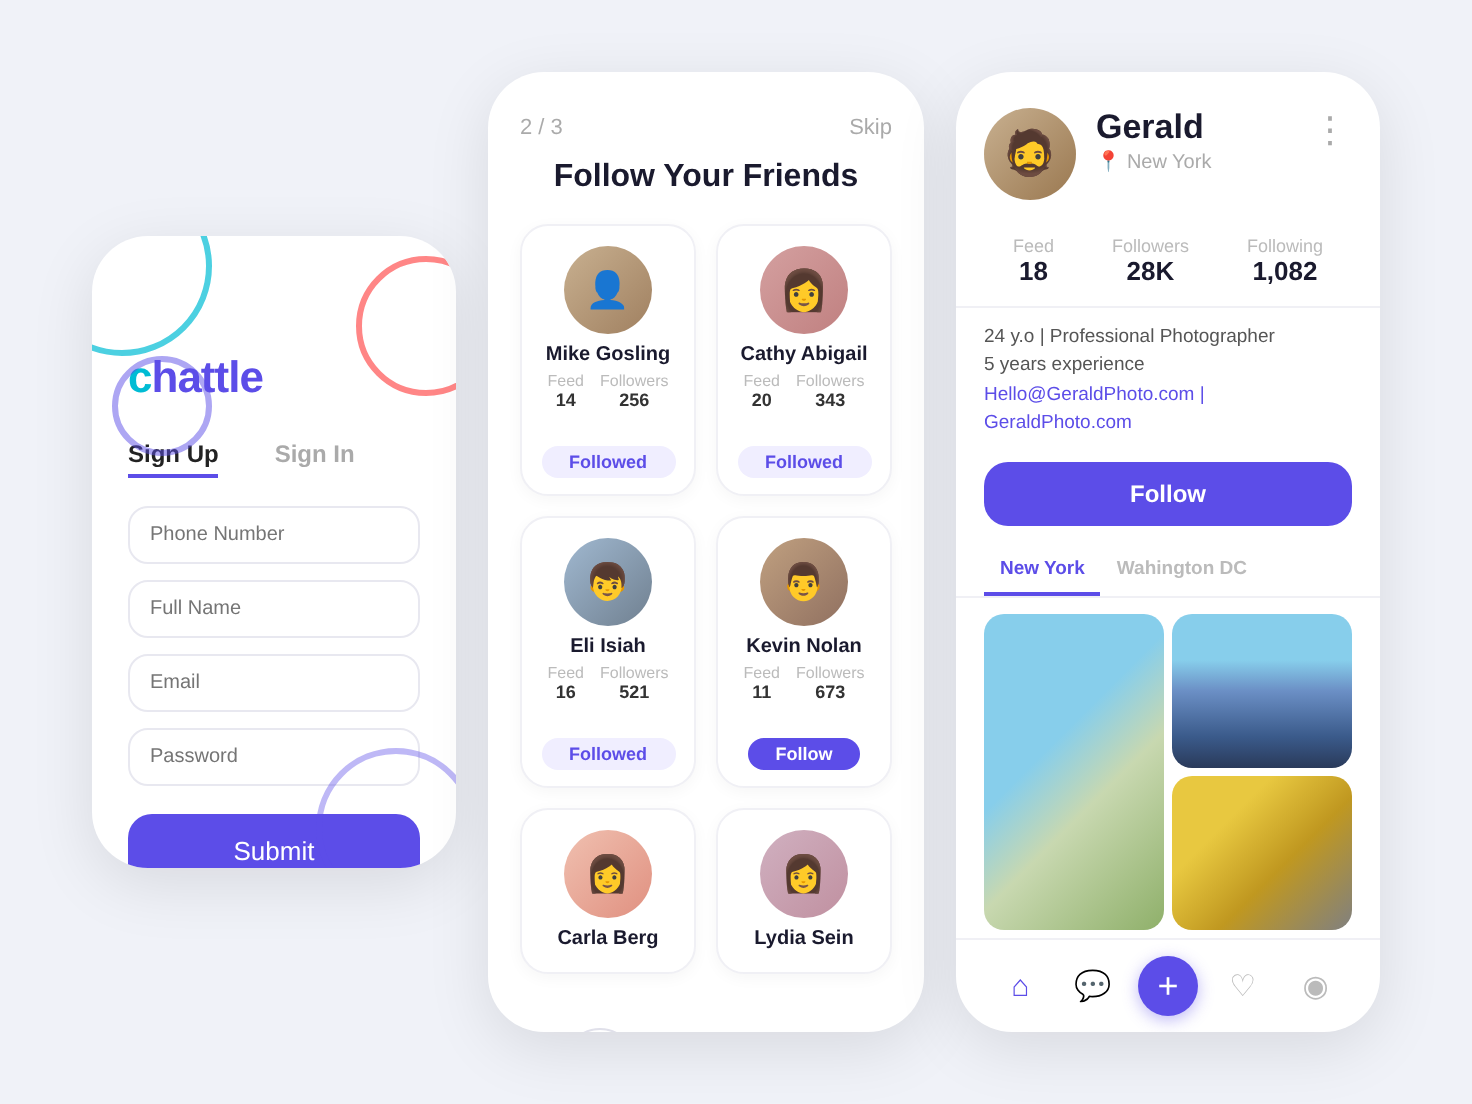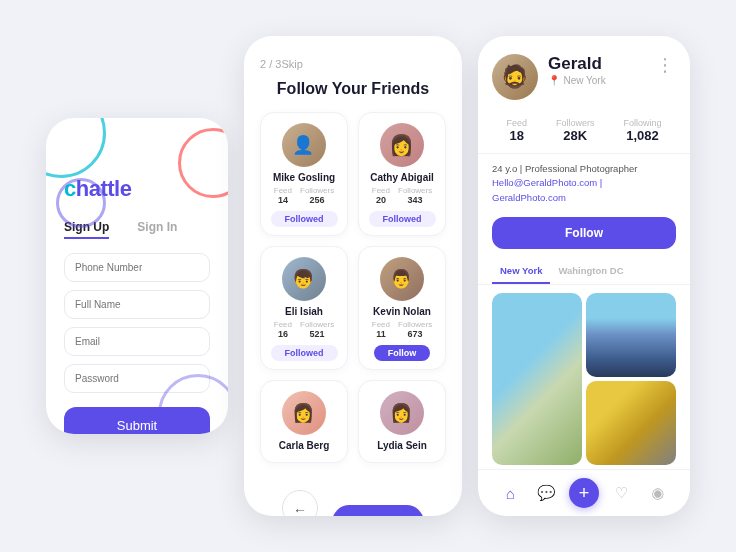"2 / 3" .step-row { justify-content: none -> space-between }
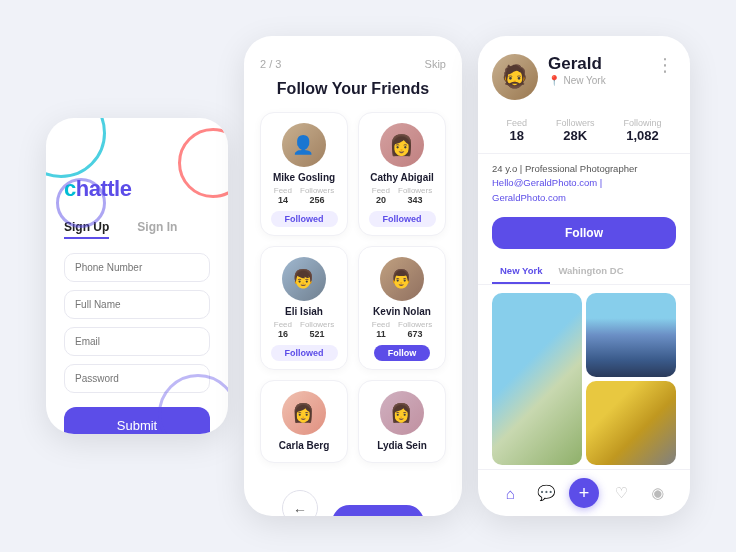"5 years experience" div { html: none -> <div>5 years experience</div> }
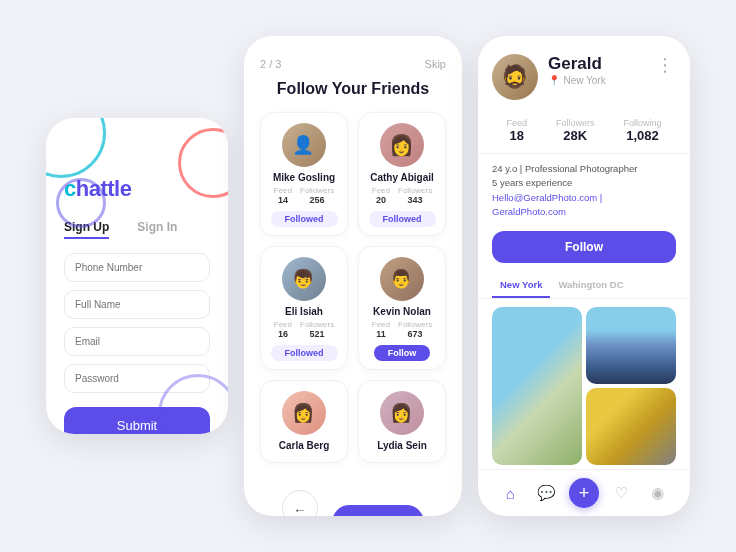"Followed" .friend-btn { margin-top: none -> 12px }
